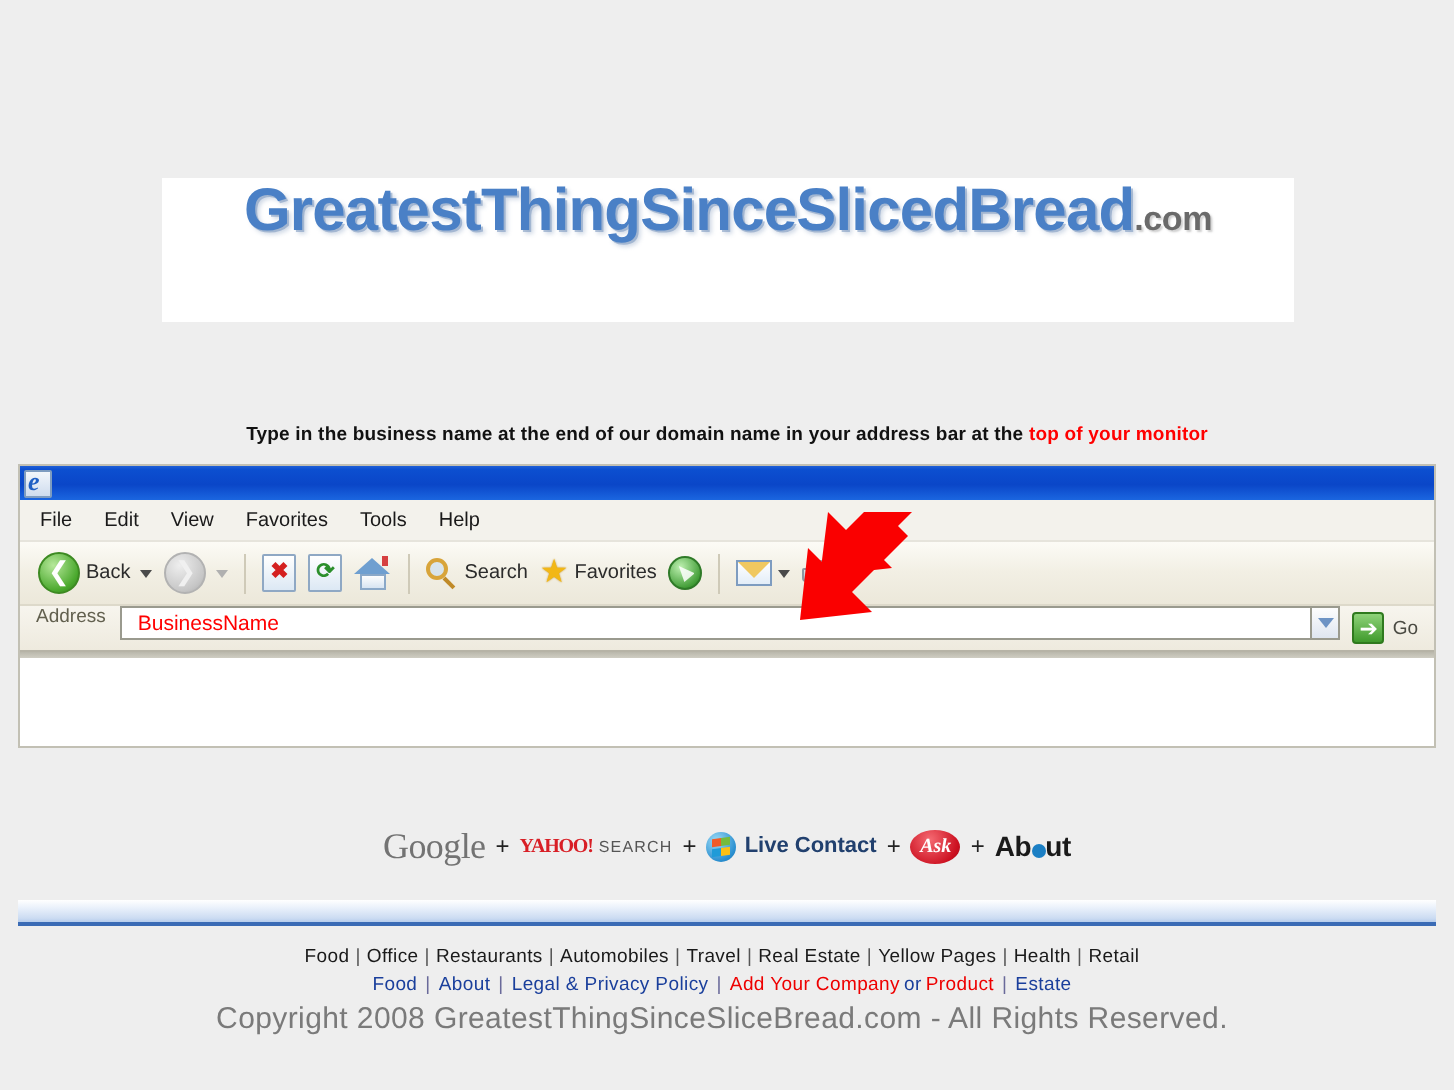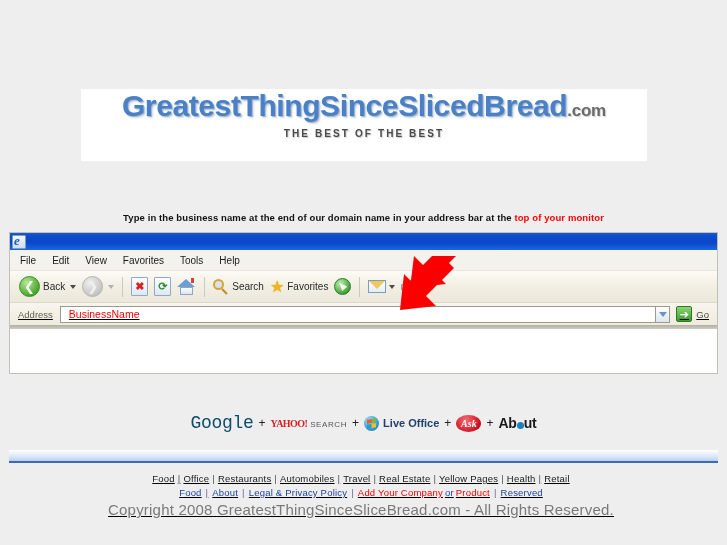"THE BEST OF THE BEST" div { html: <div>THE BEST OF THE BEST</div> -> none }
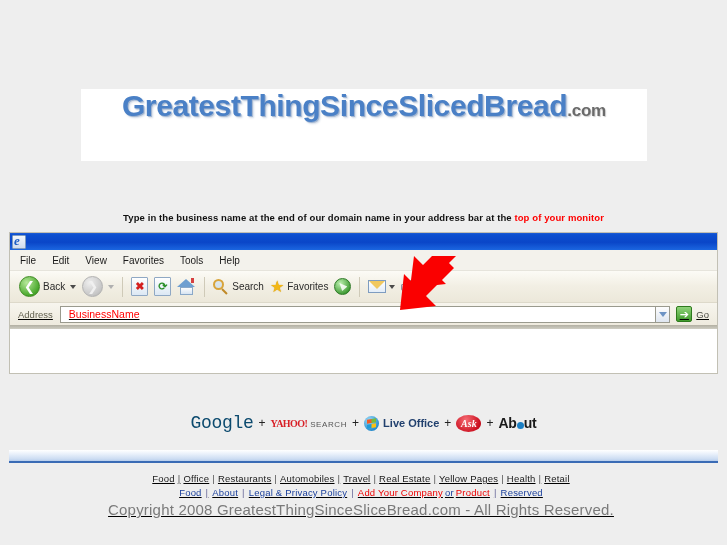"Address" #address-bar { align-items: center -> none; text-decoration: underline -> none }
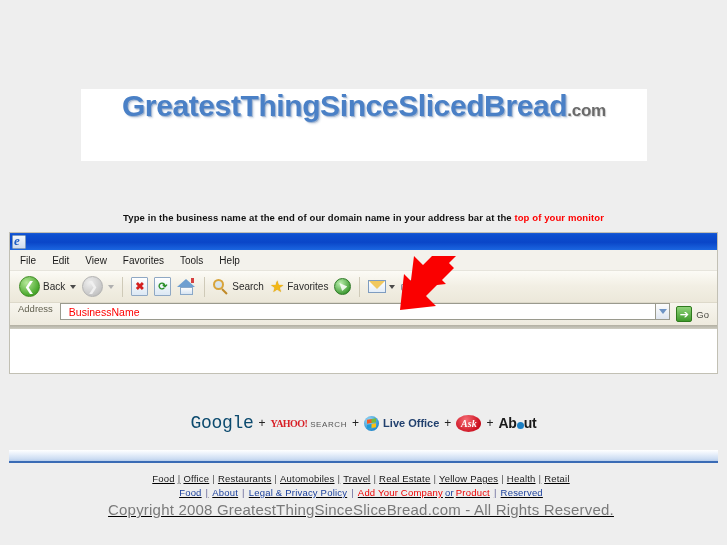"Google" #google-logo { color: #0c4a6e -> #737373; font-family: Liberation Mono, monospace -> Liberation Serif, serif }
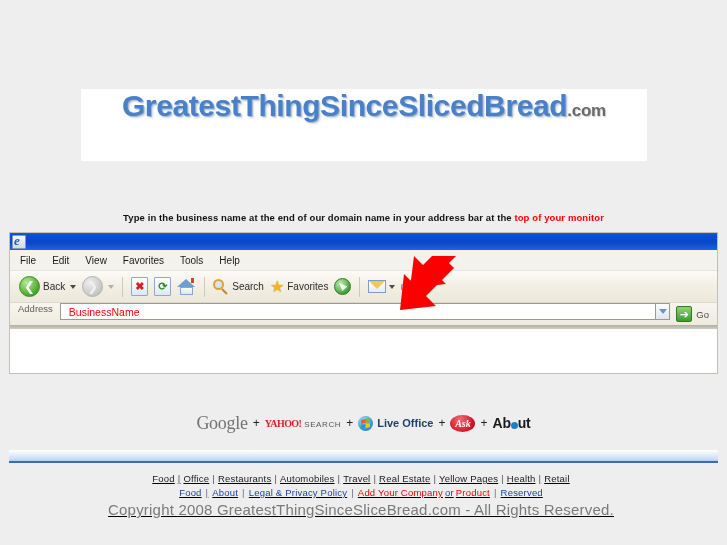"Live Office" span { text: Office -> Contact }
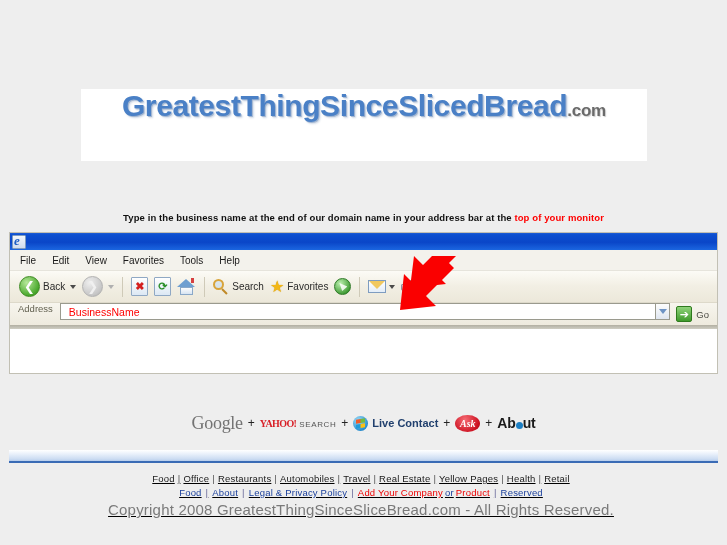"Food | Office | Restaurants" #footer { text-decoration: underline -> none }
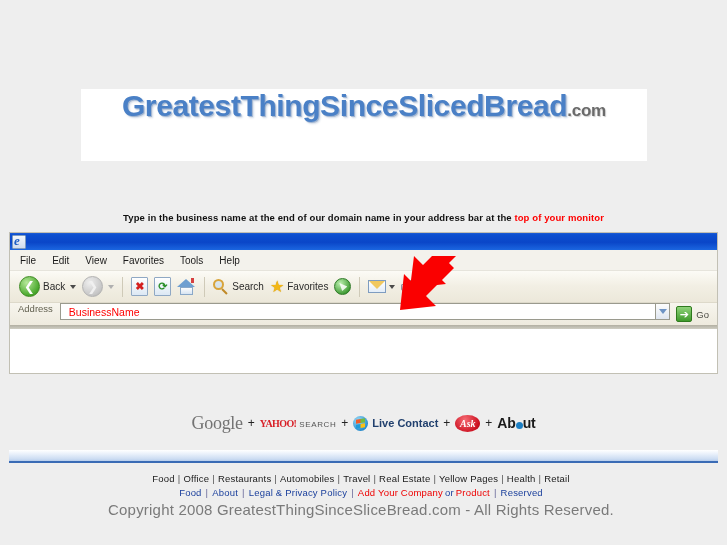"Reserved" span.lnk-blue { text: Reserved -> Estate }
